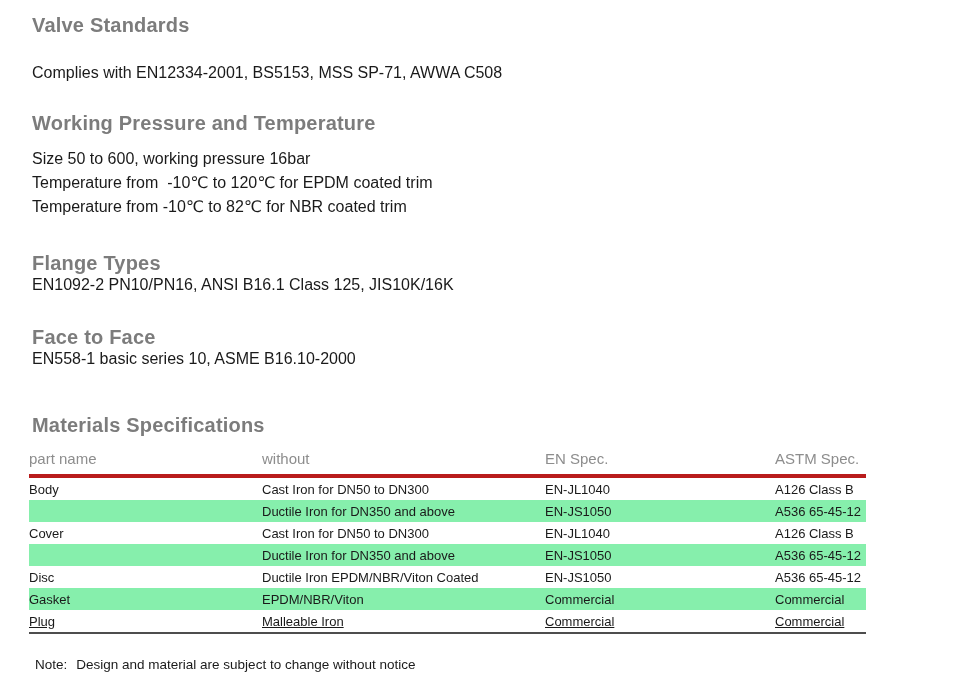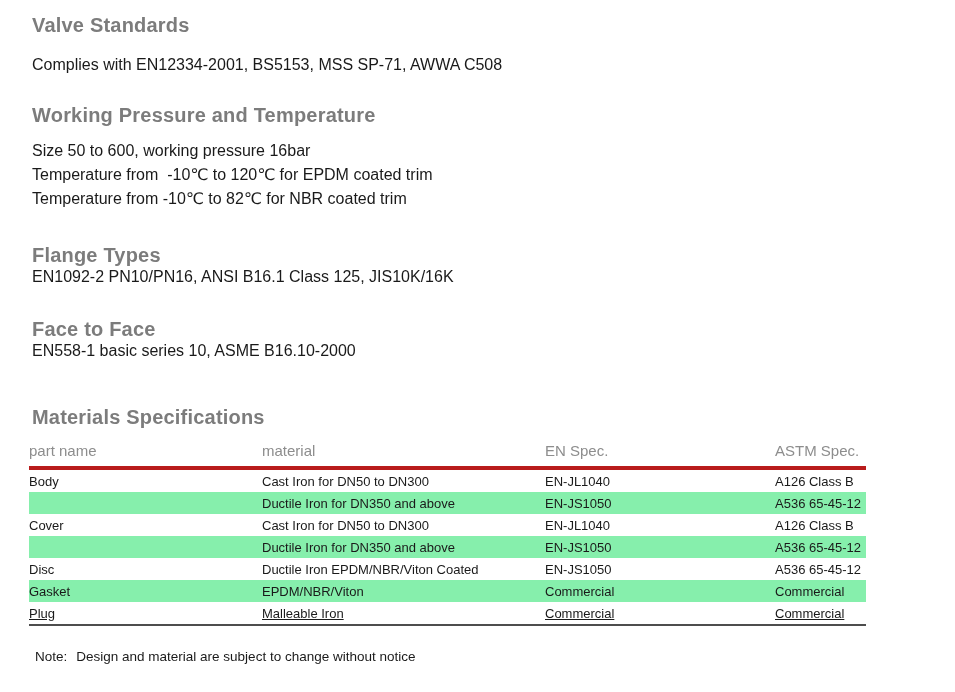"Complies with EN12334-2001, BS5153, MSS" .mt-body { margin-top: 16px -> 24px }
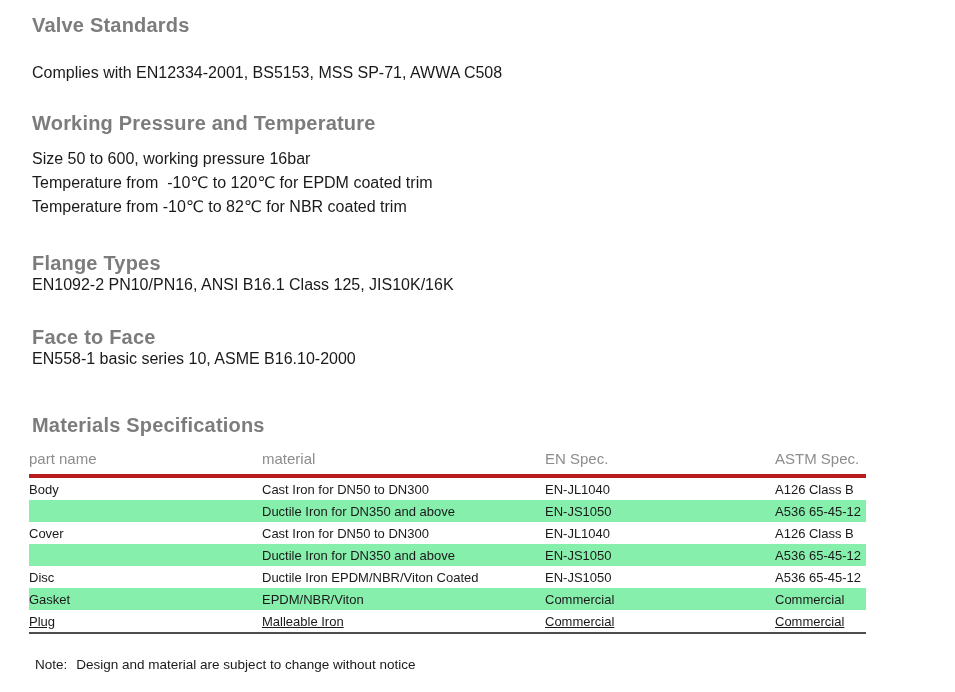"material" th.h1 { text: material -> without }
